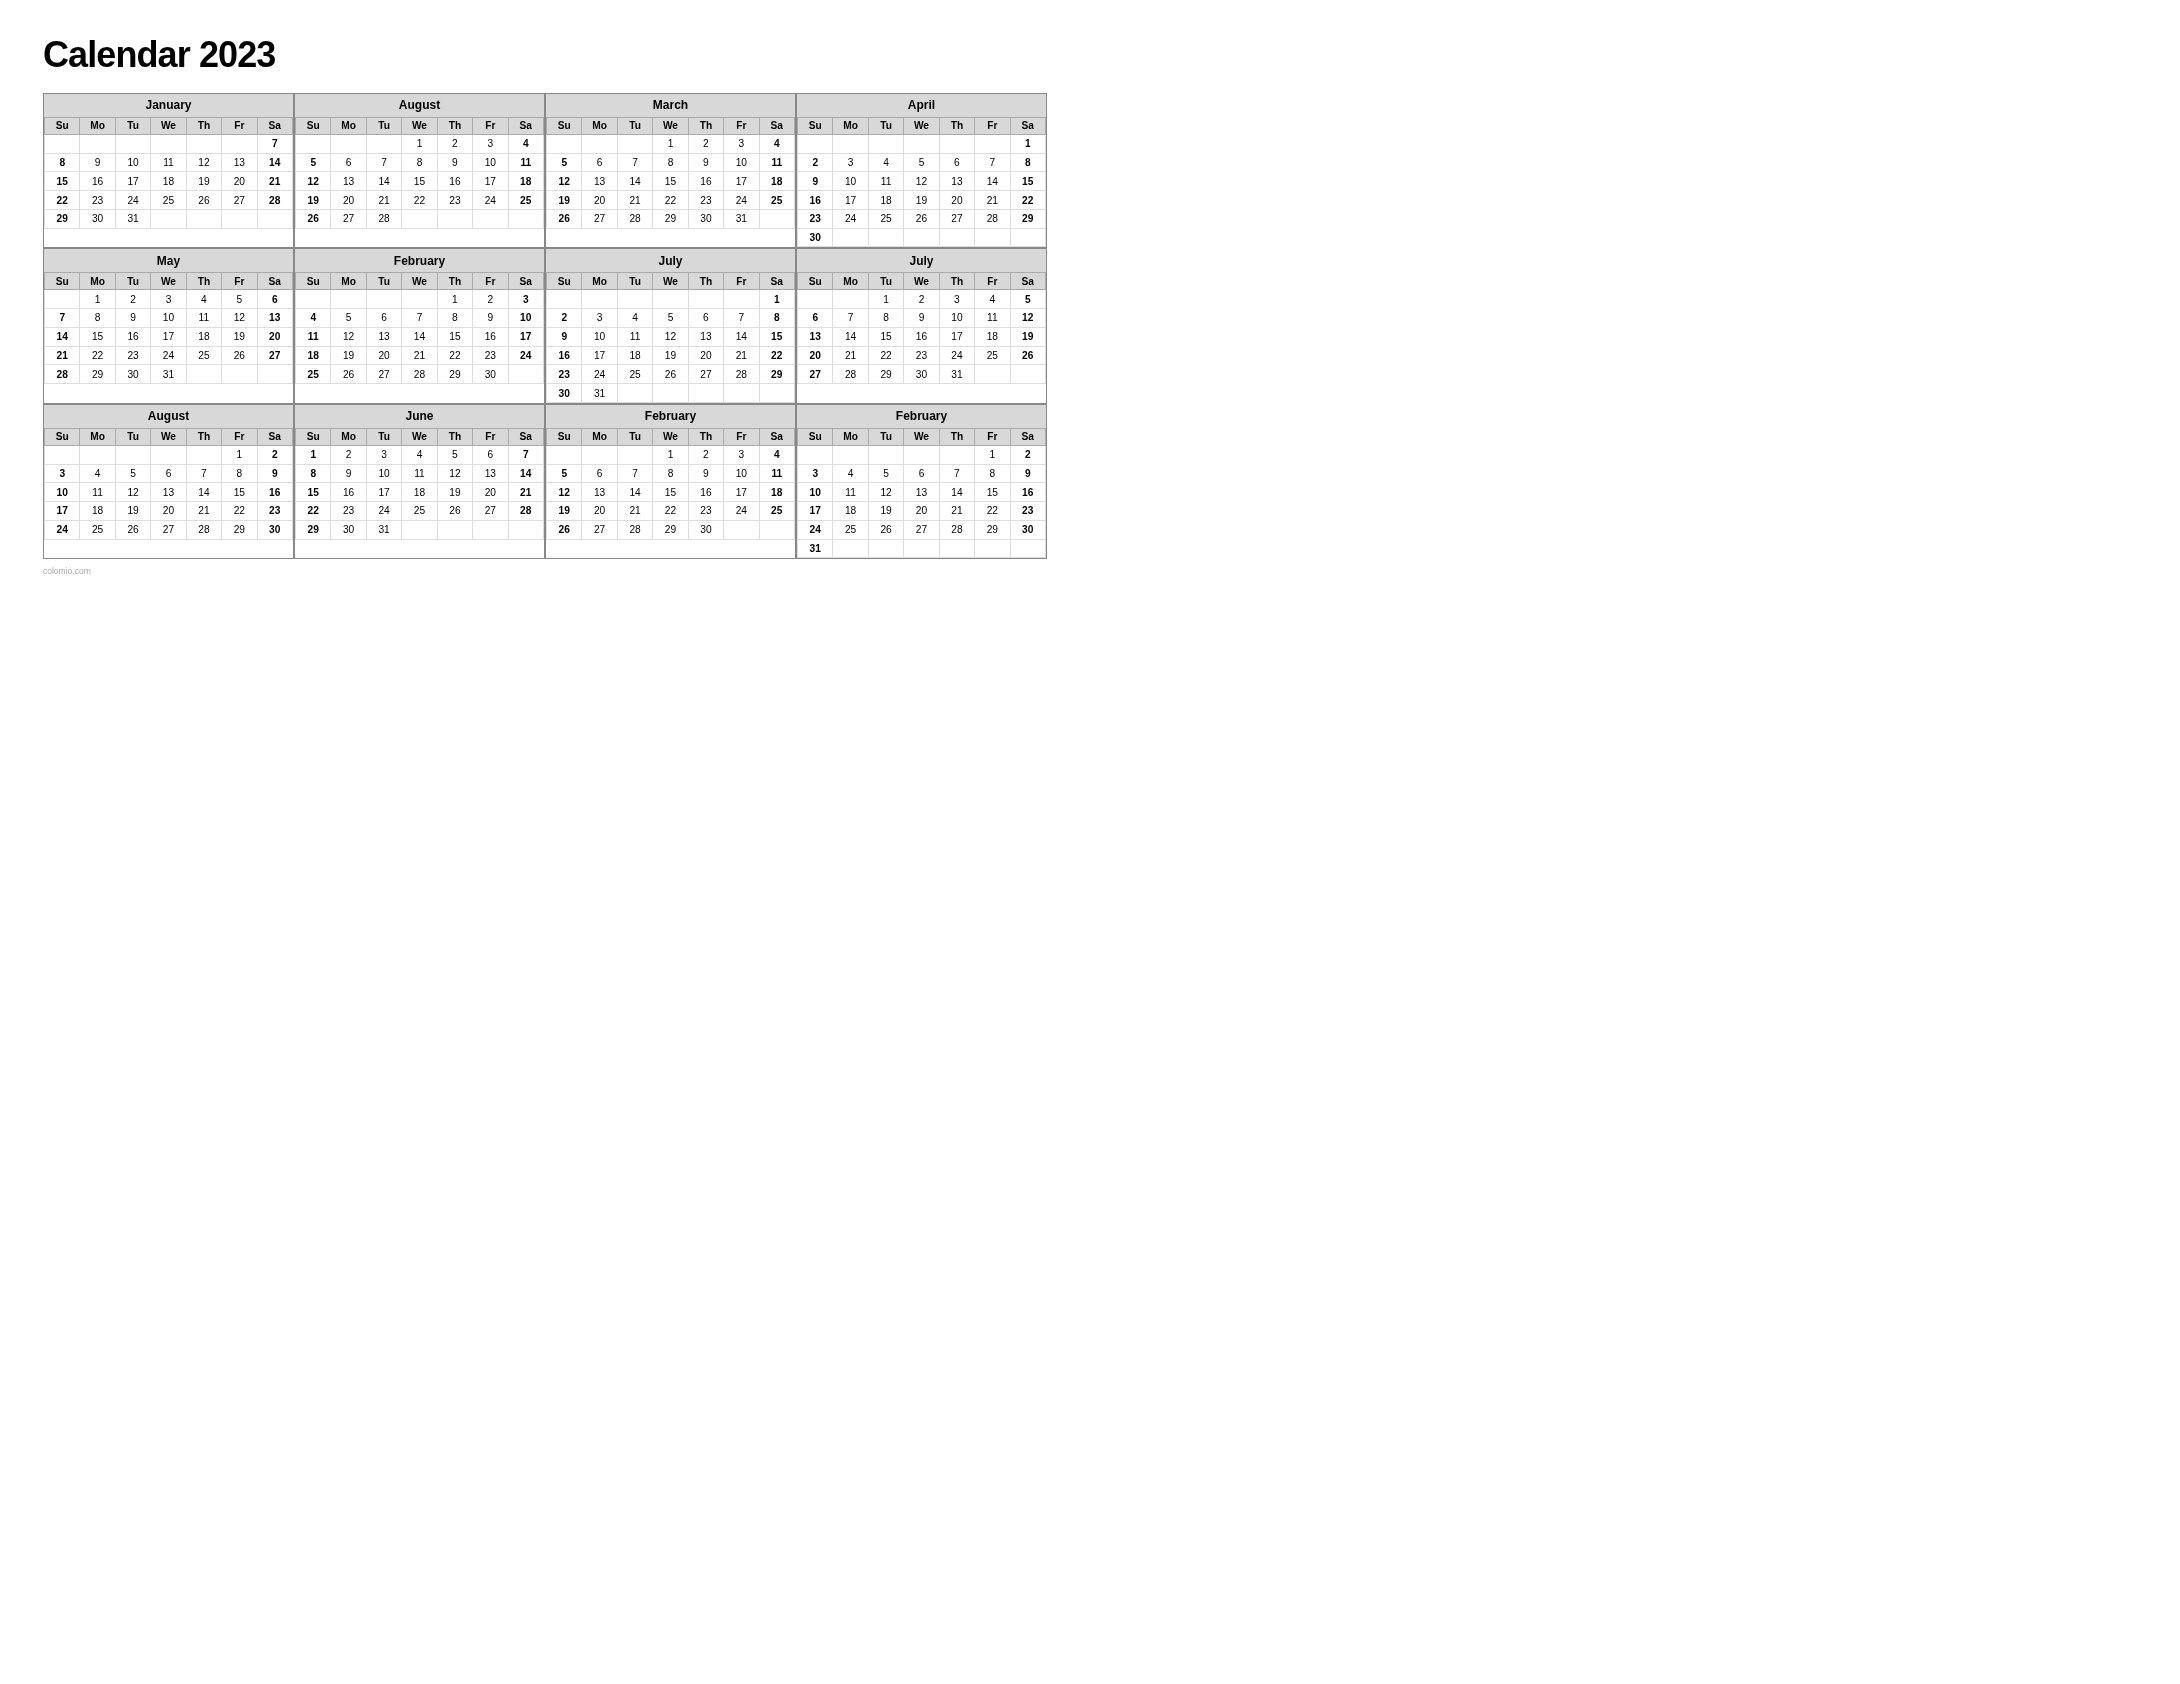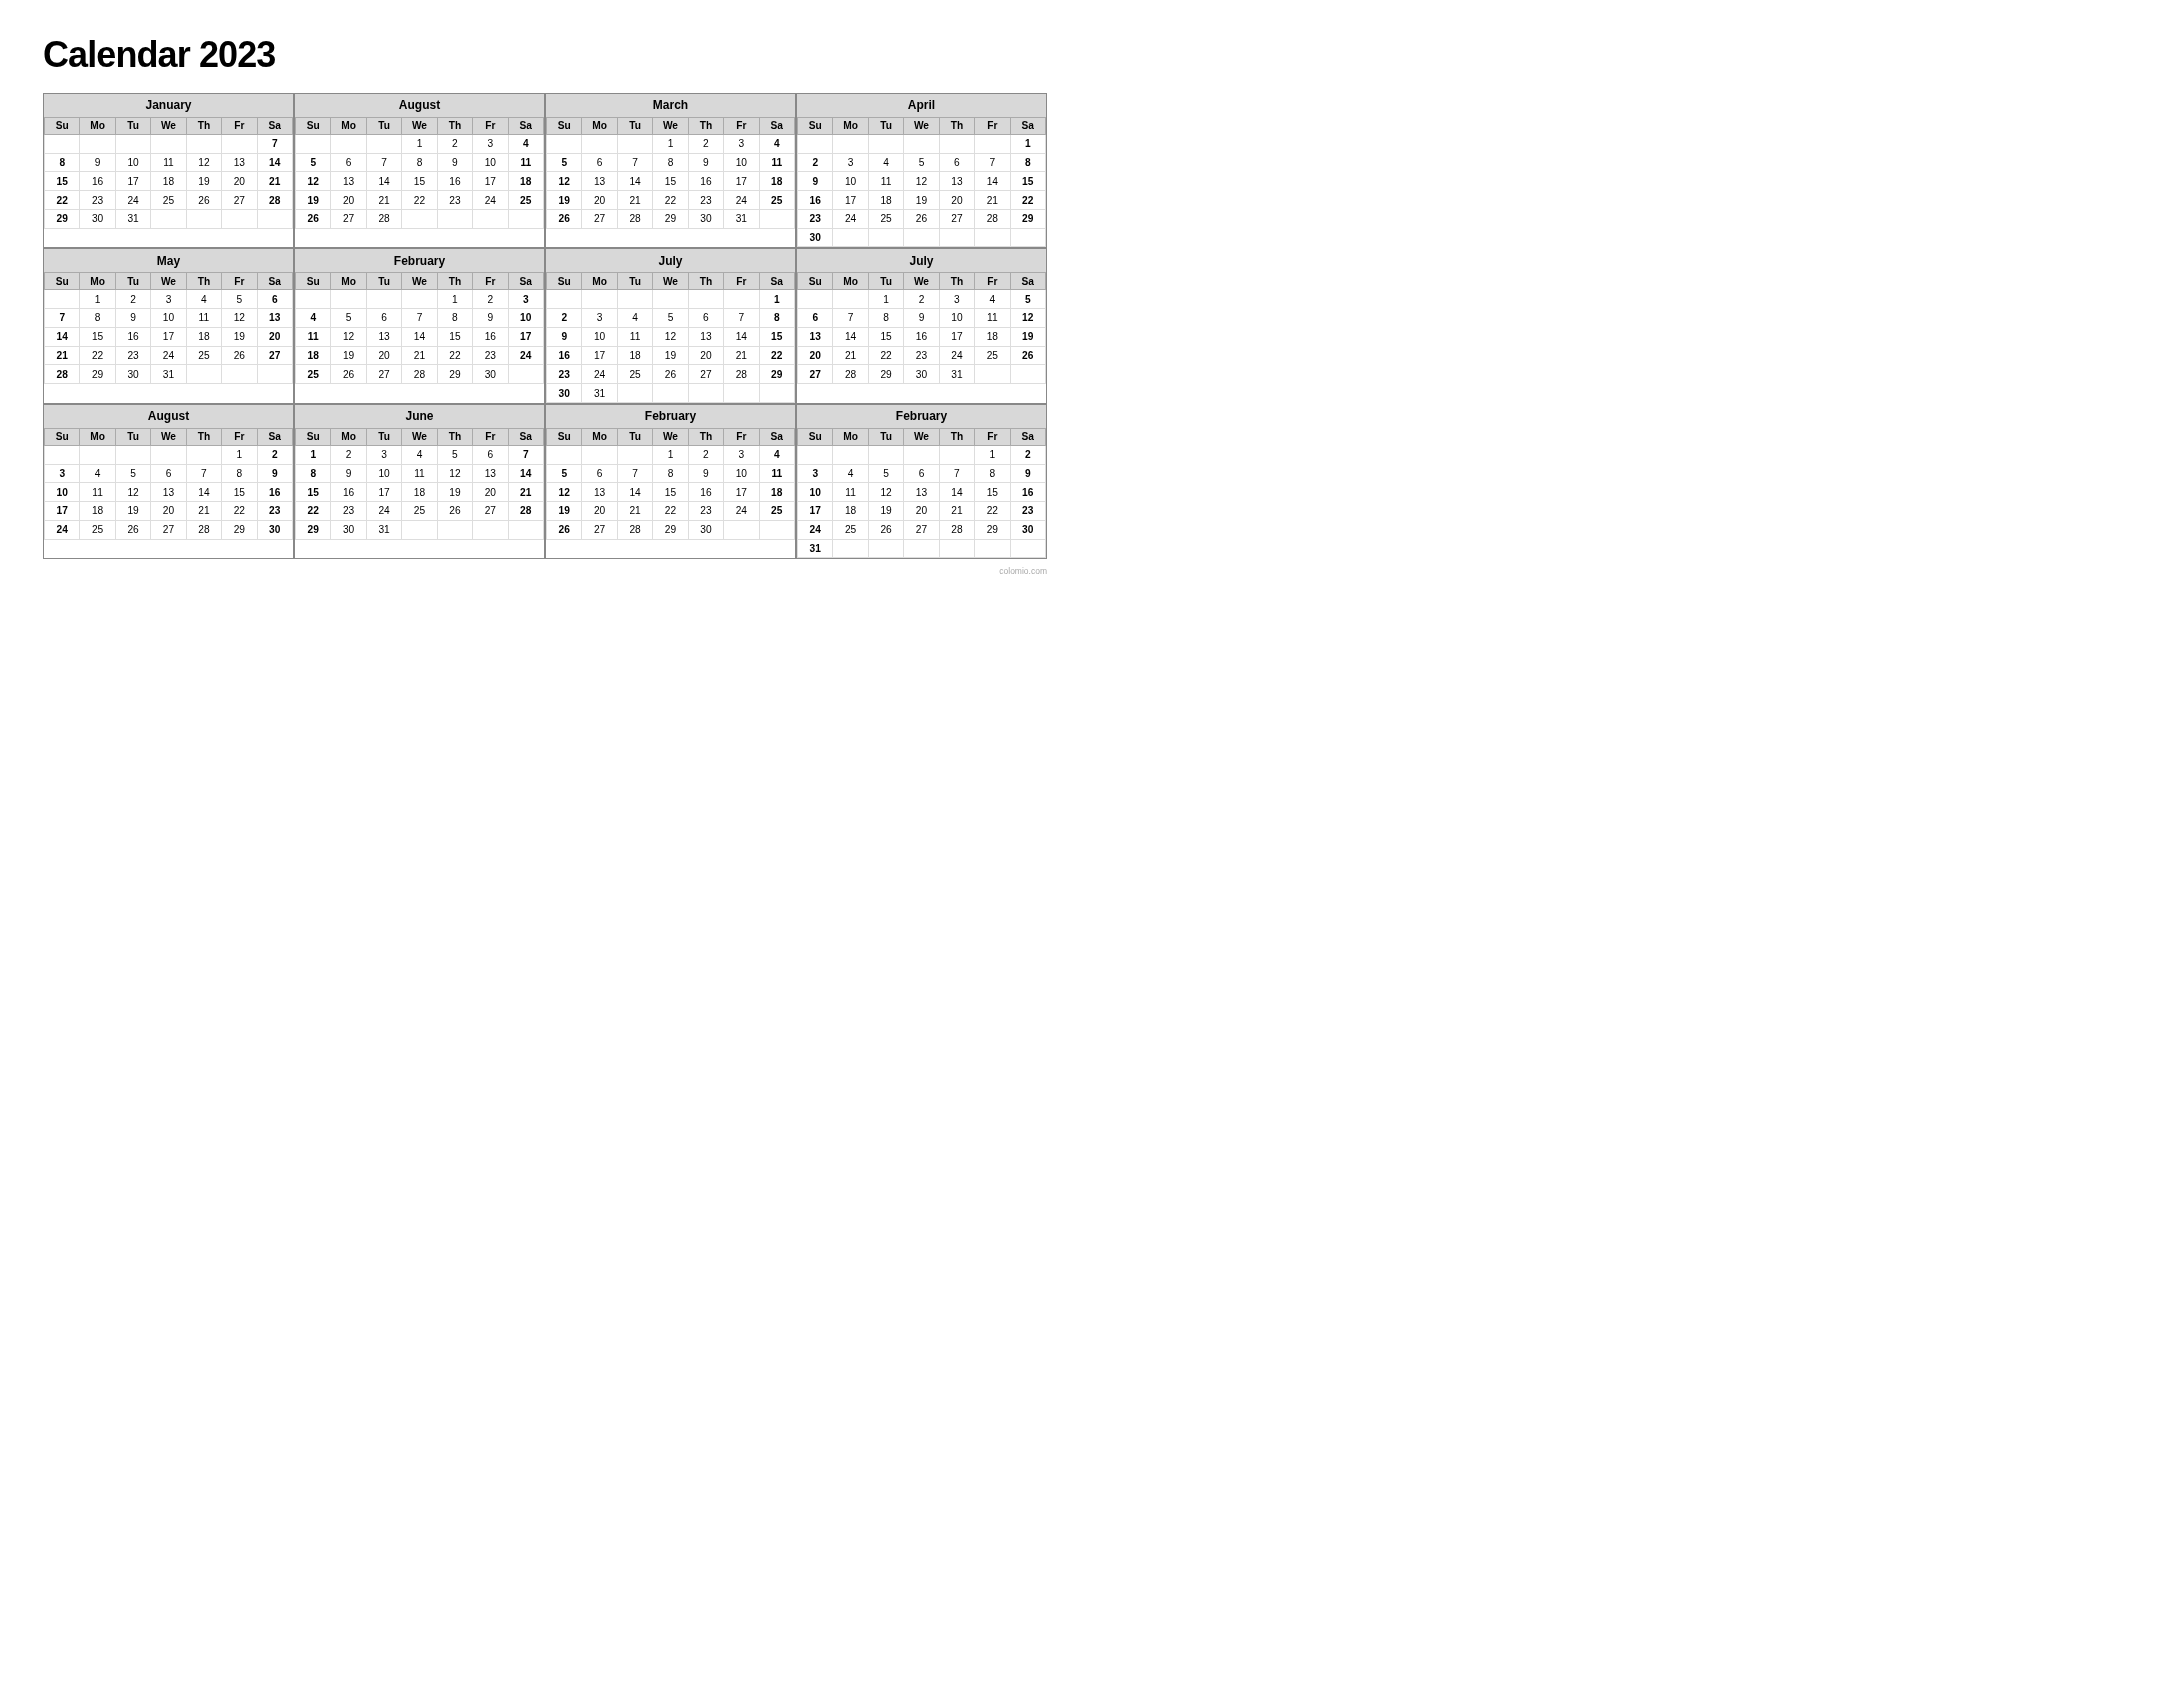"colomio.com" .watermark { text-align: right -> left }
